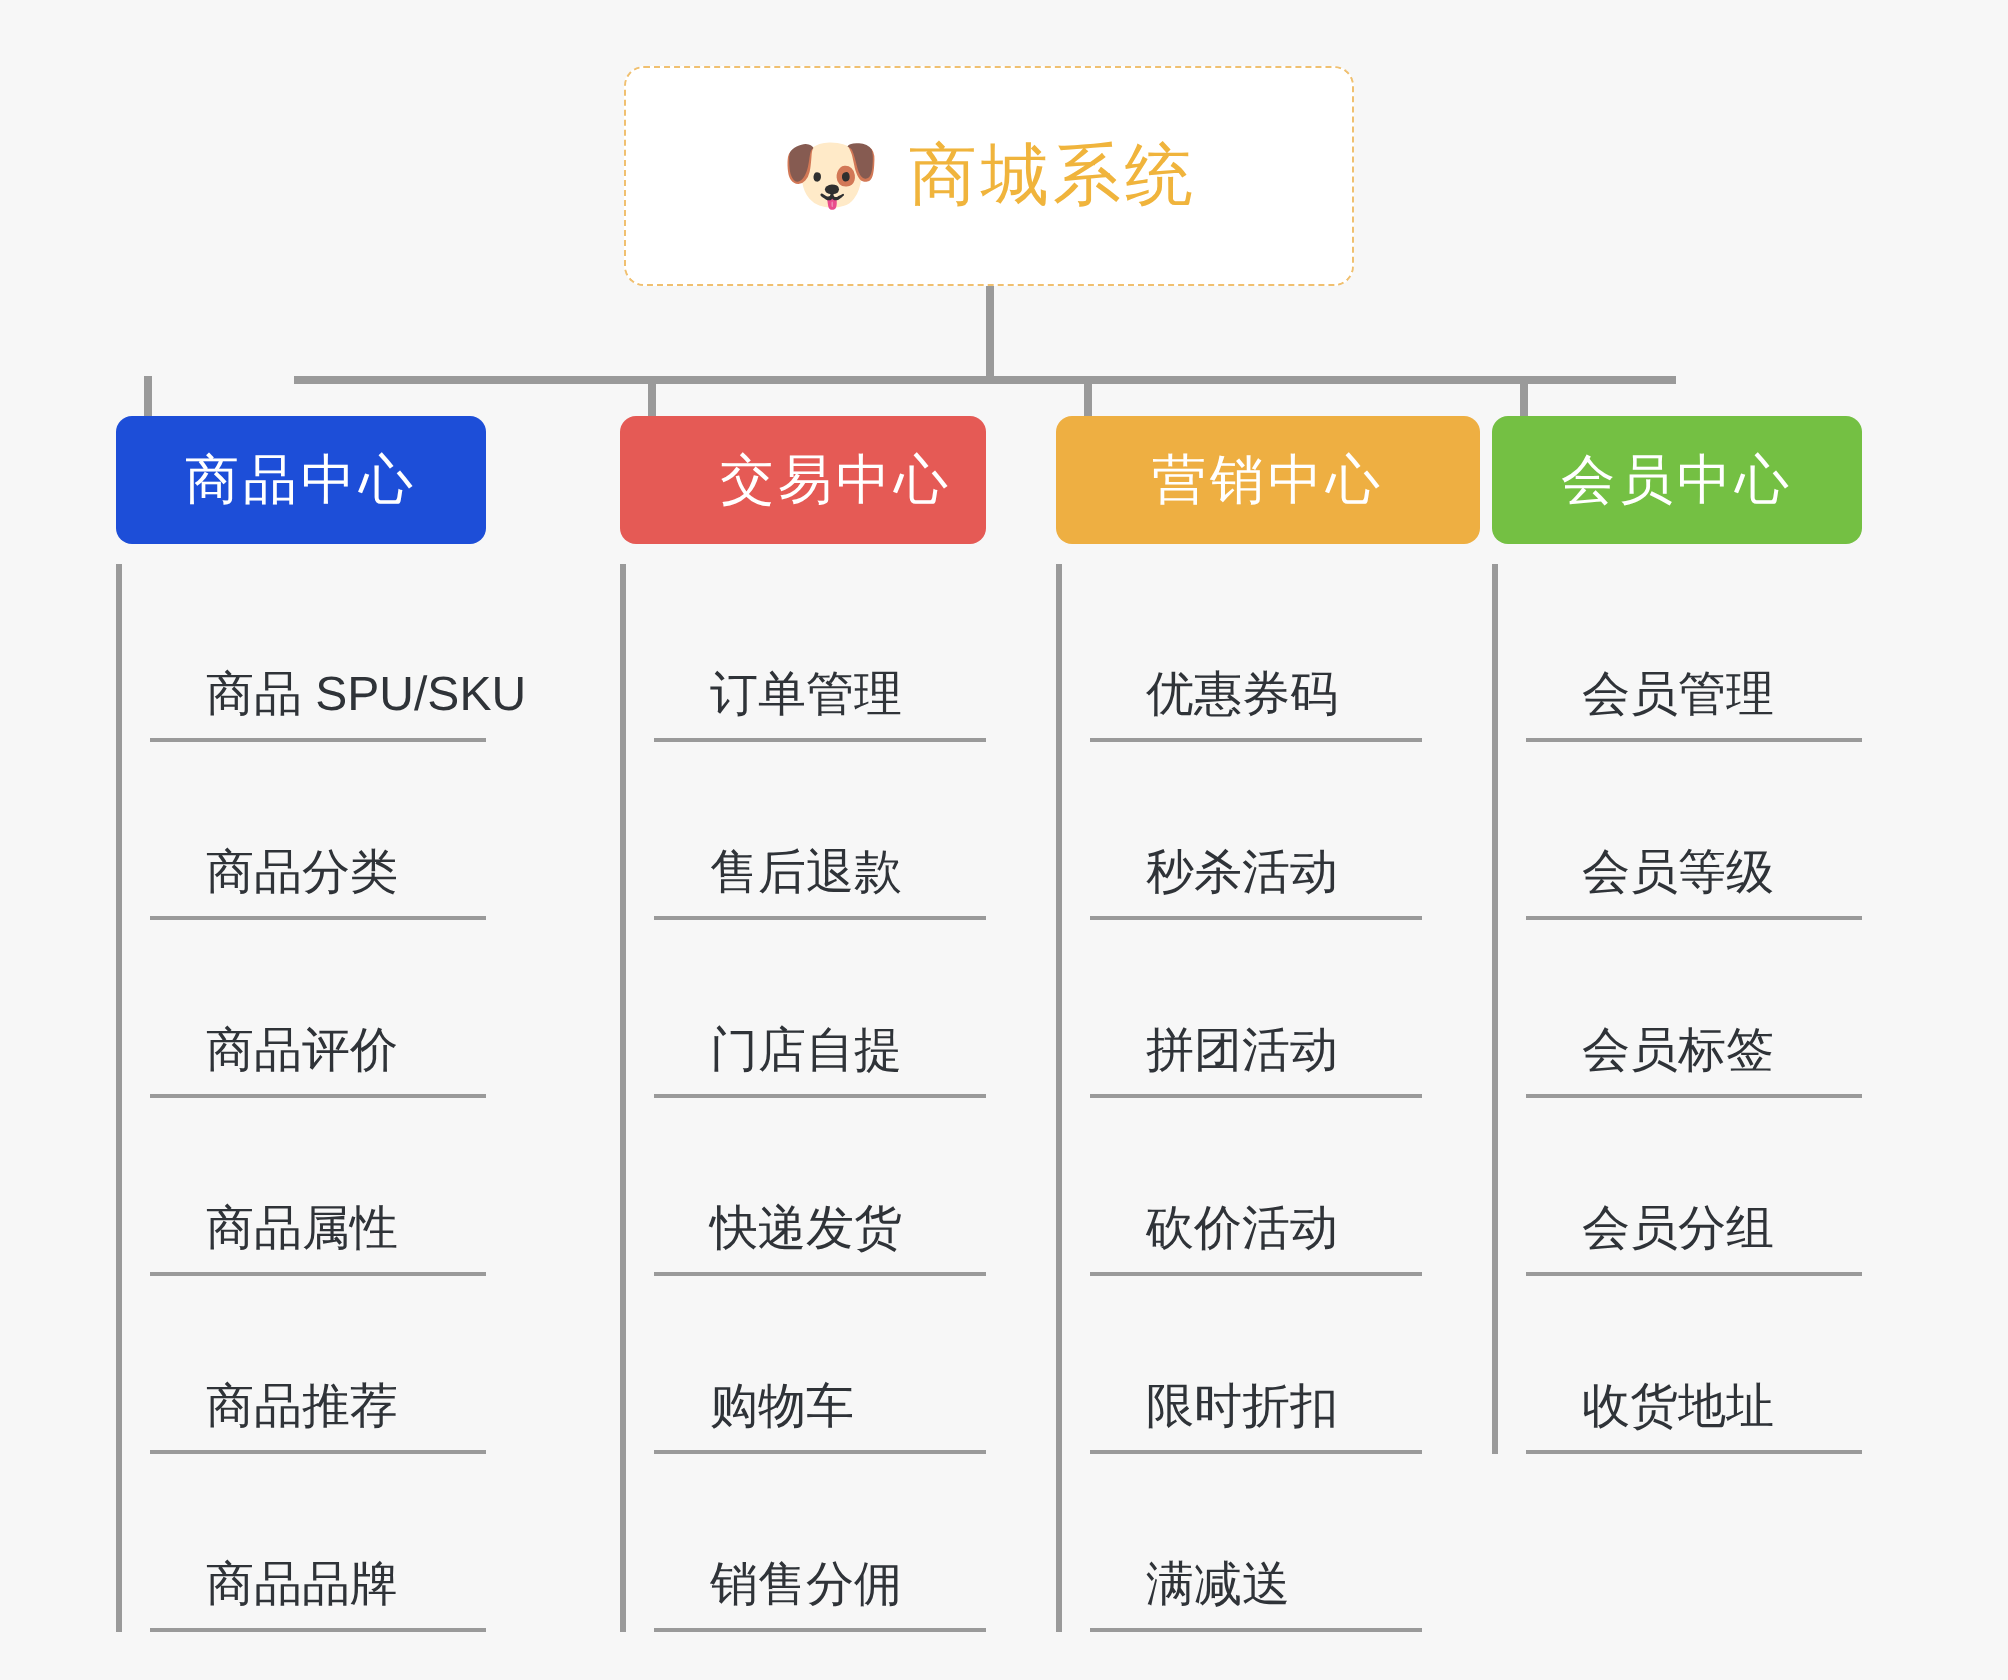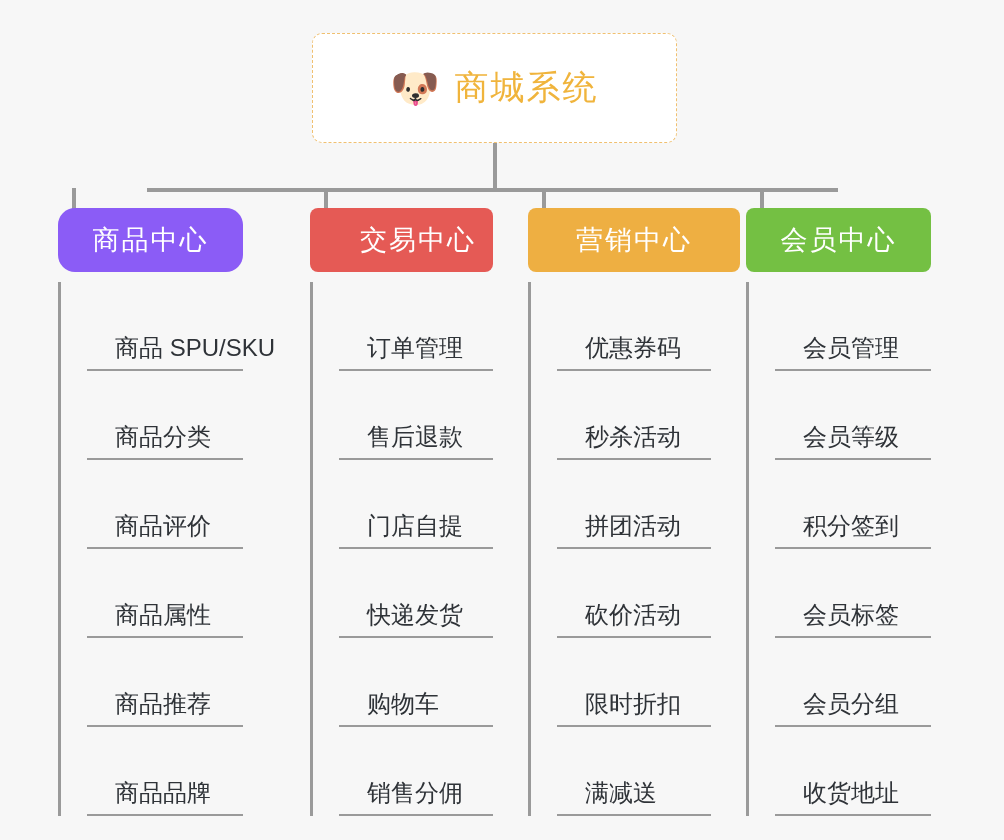"商品中心" div.cat-header { background: #8b5cf6 -> #1d4ed8; border-radius: 17px -> none }
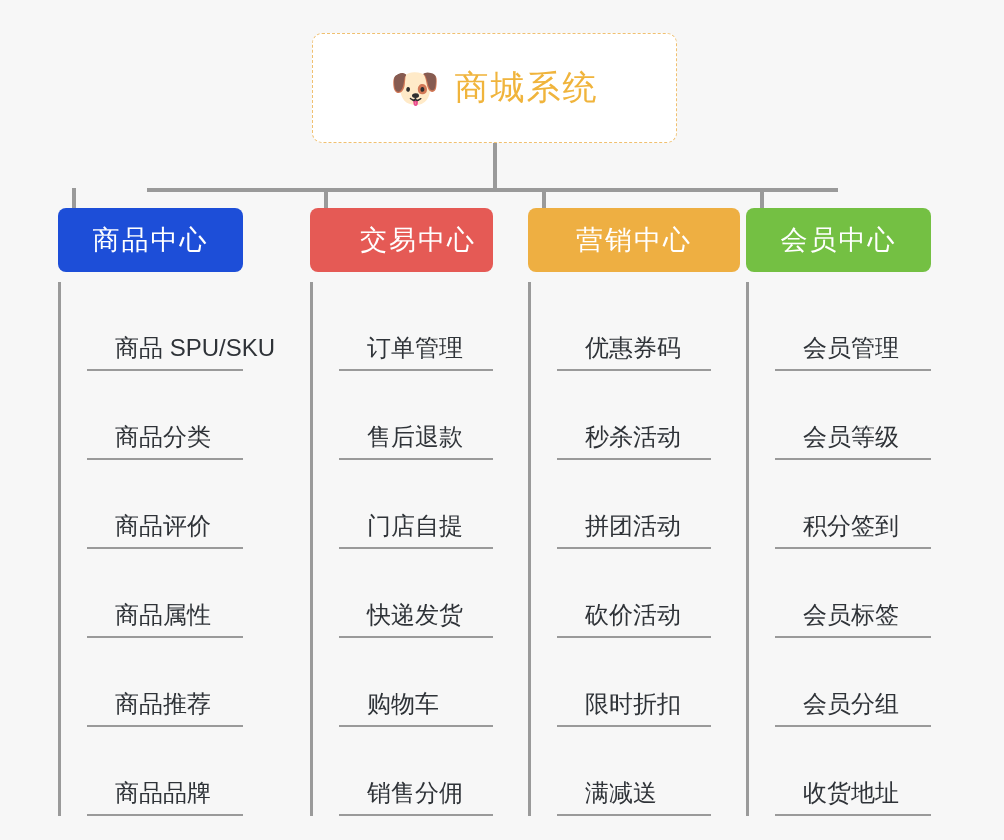"商品 SPU/SKU" .leaf-list { padding-left: 26px -> 14px }
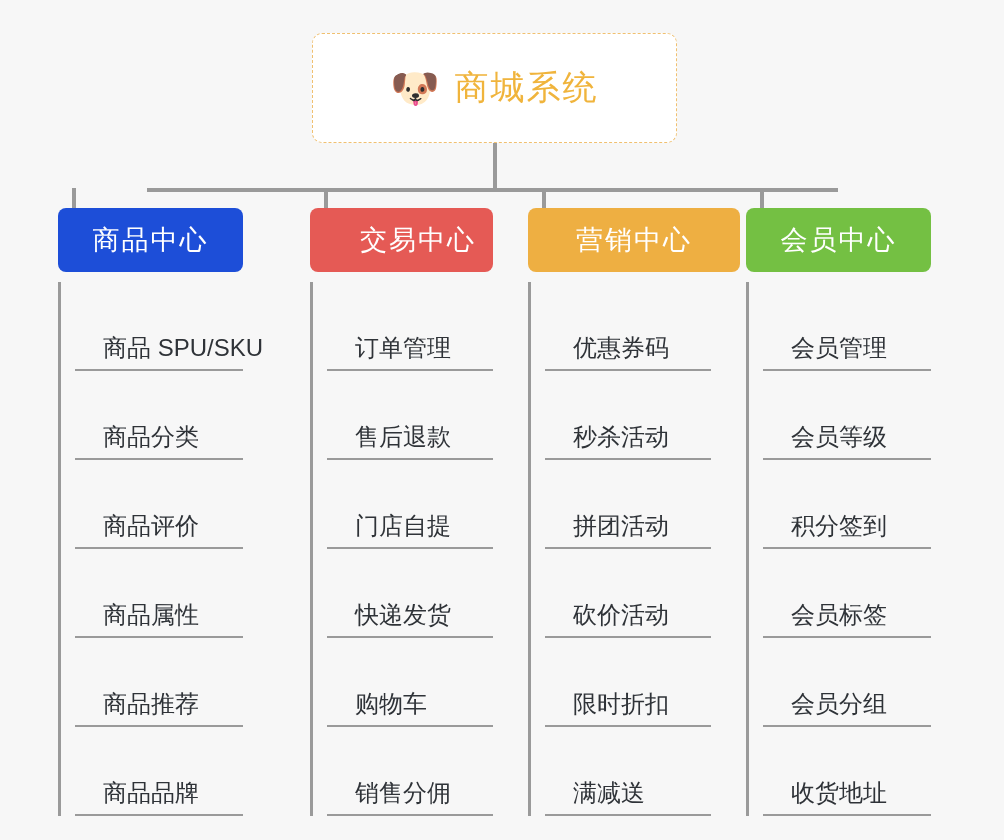"积分签到" div.leaf-item { html: <div> <span>积分签到</span> </div> -> none }
